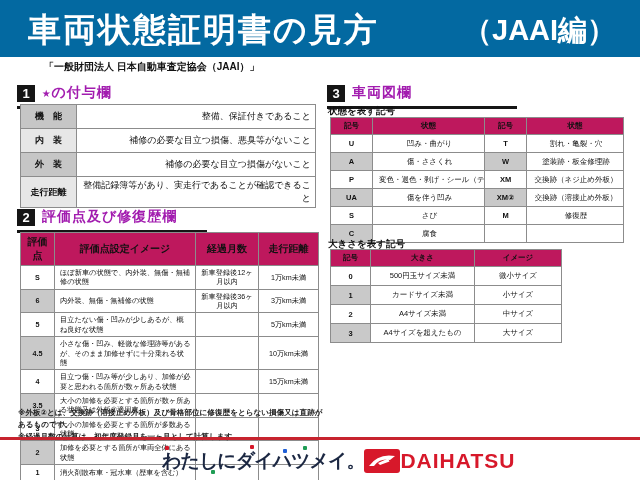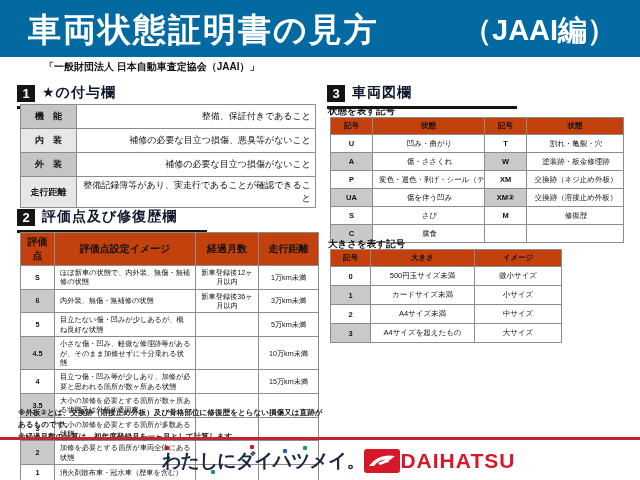"★の付与欄" .sec-title { color: #0f172a -> #a21caf; font-family: none -> Liberation Mono, monospace }
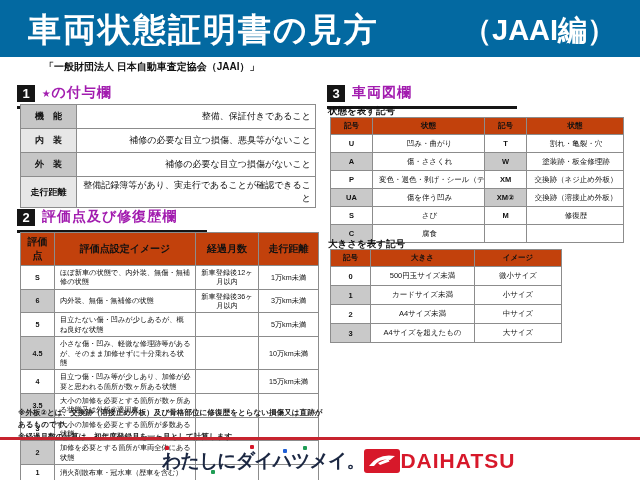"記号" th { background: #c2410c -> #be185d }
